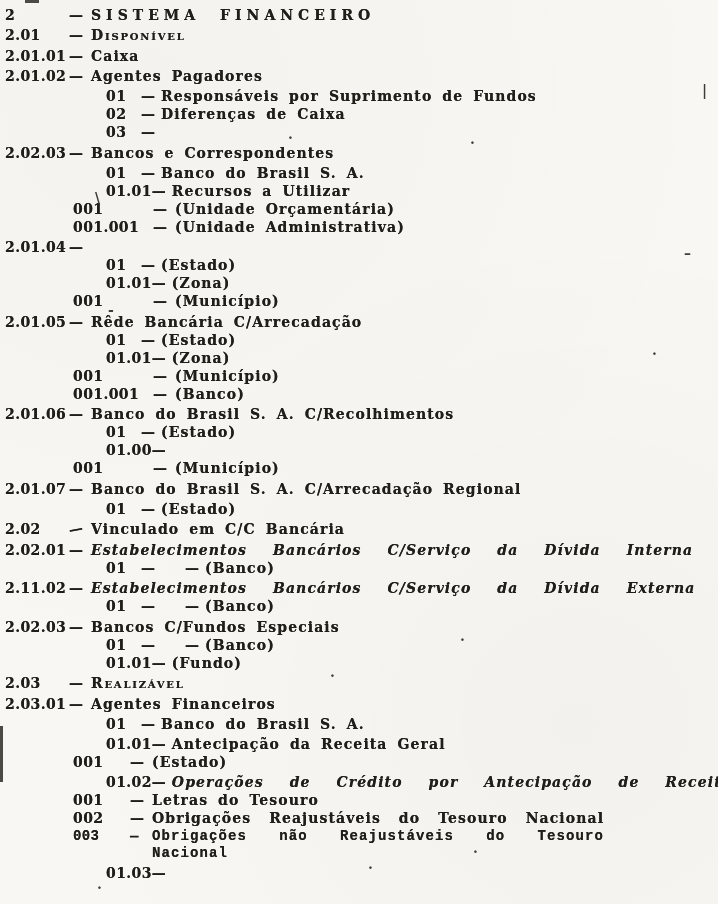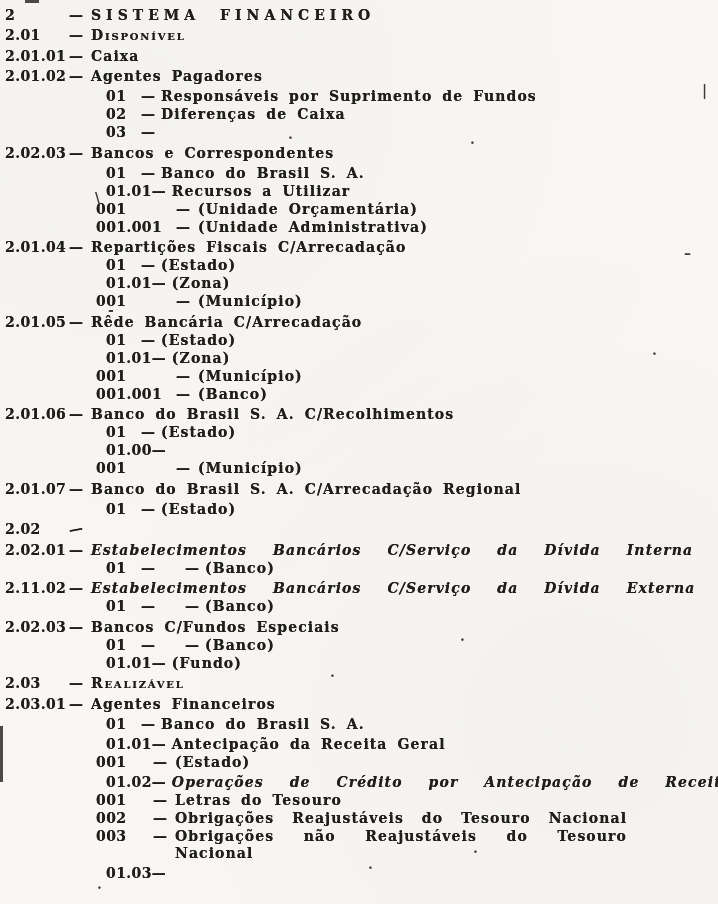"001" .l2 .code { margin-left: 96px -> 73px }
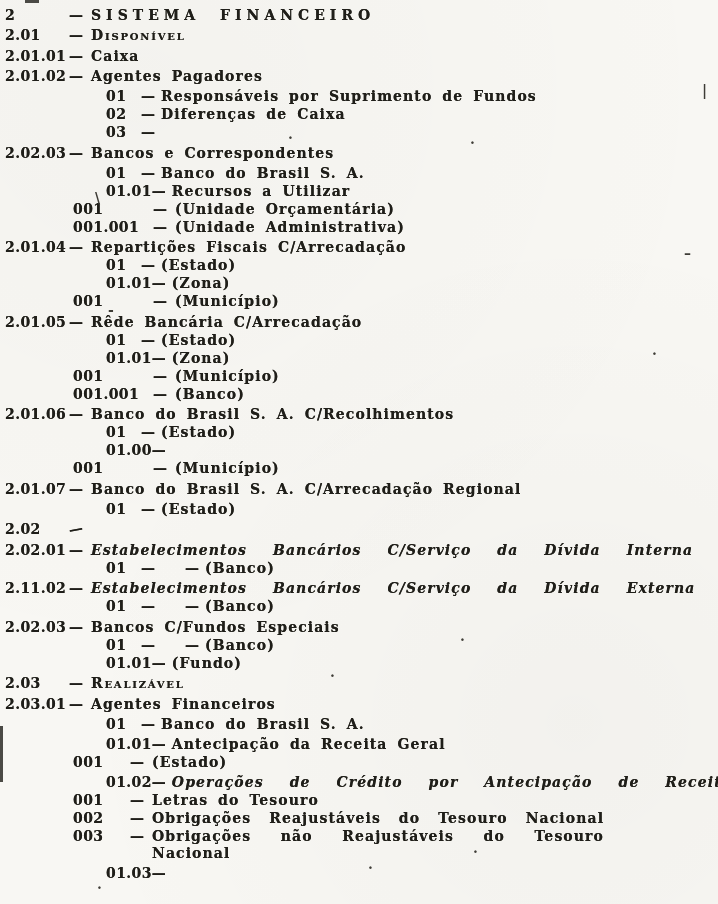"Repartições Fiscais C/Arrecadação" span.label { html: <span>Repartições Fiscais C/Arrecadação</span> -> none }
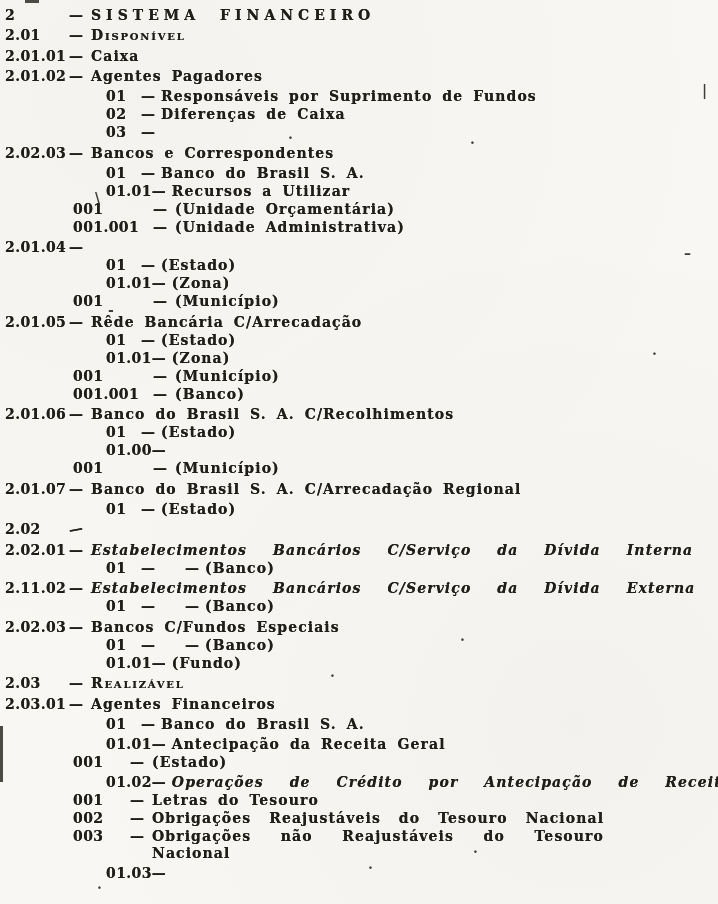"Vinculado em C/C Bancária" span.label { html: none -> <span>Vinculado em C/C Bancária</span> }
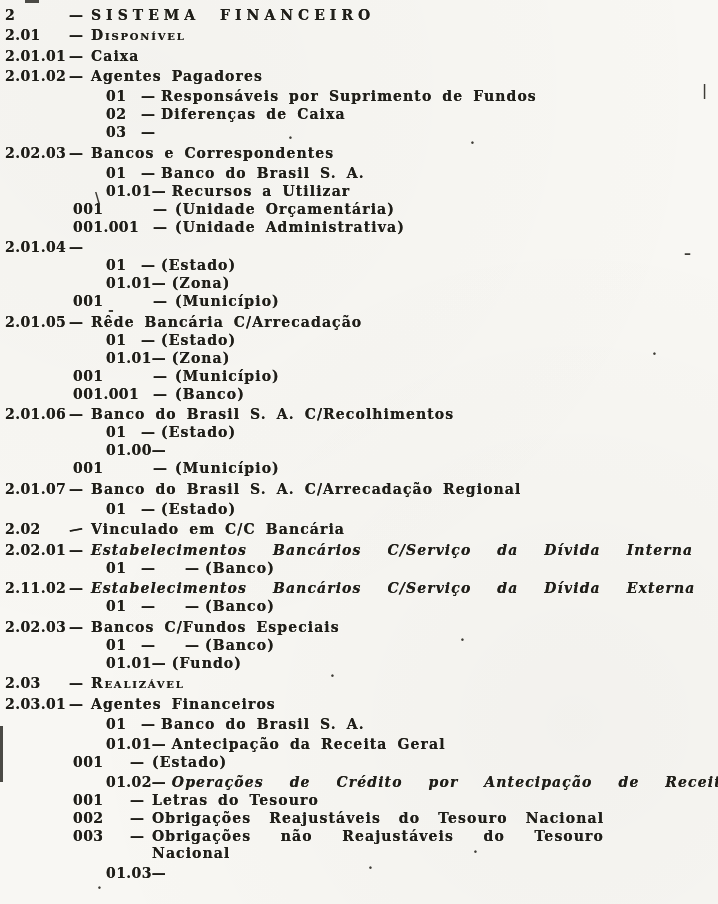"003" .wrap { font-family: none -> Liberation Mono, monospace }
